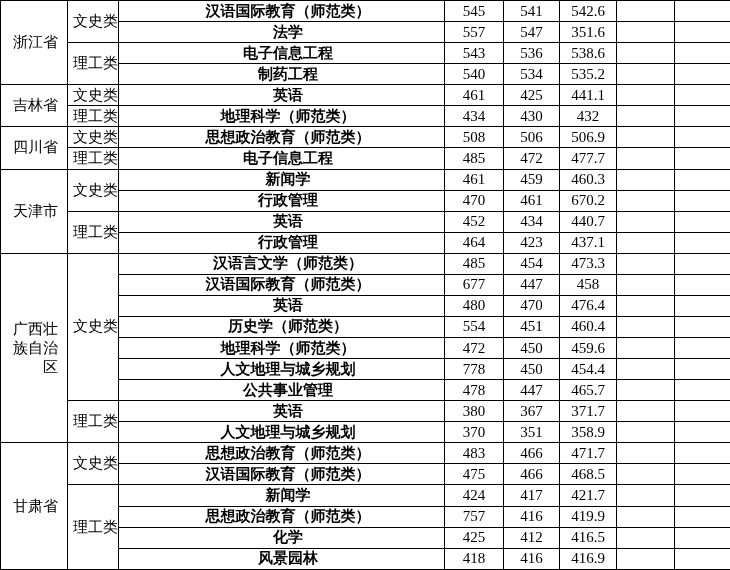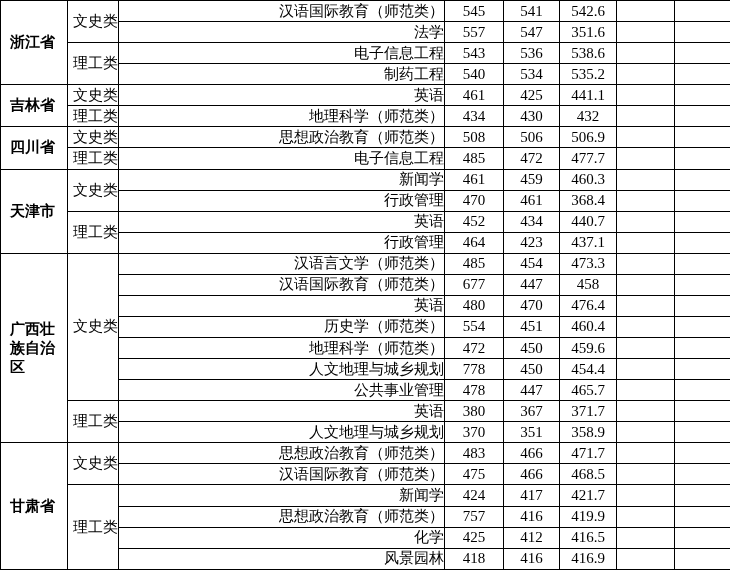"汉语国际教育（师范类）" td.major { font-weight: none -> bold; text-align: right -> center }
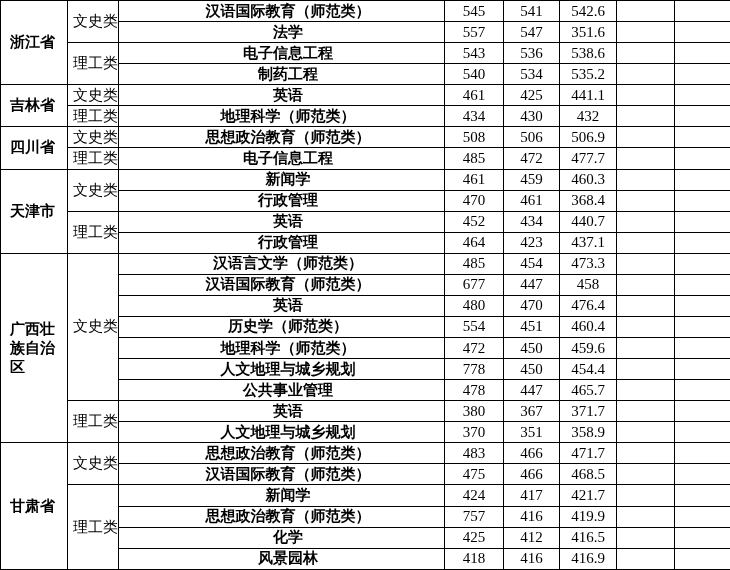"浙江省" td.province { font-weight: bold -> none; text-align: left -> right }
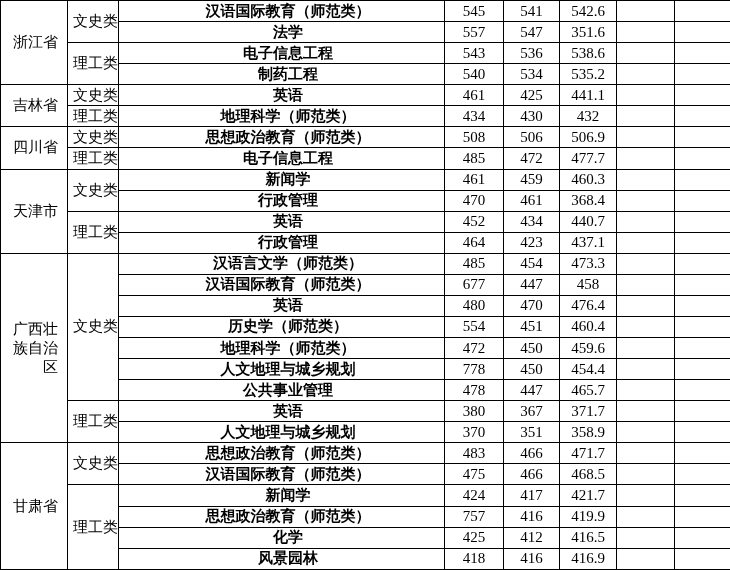"368.4" td.num { text: 368.4 -> 670.2 }
